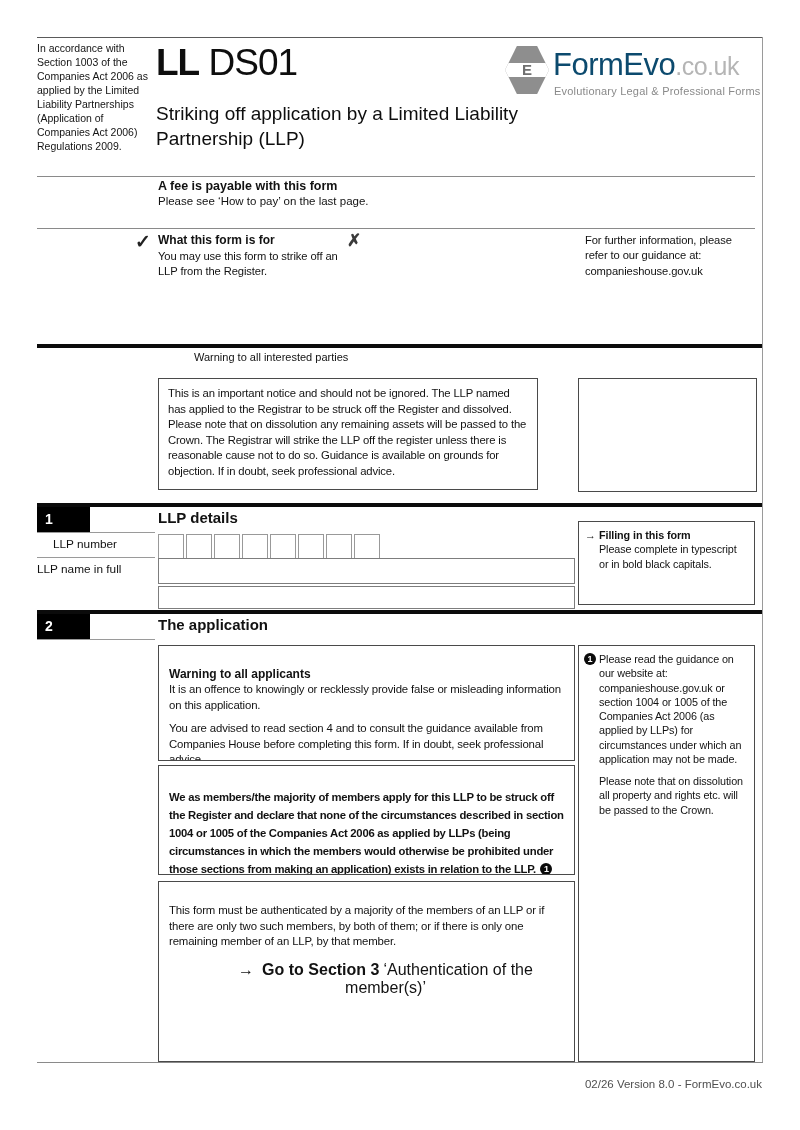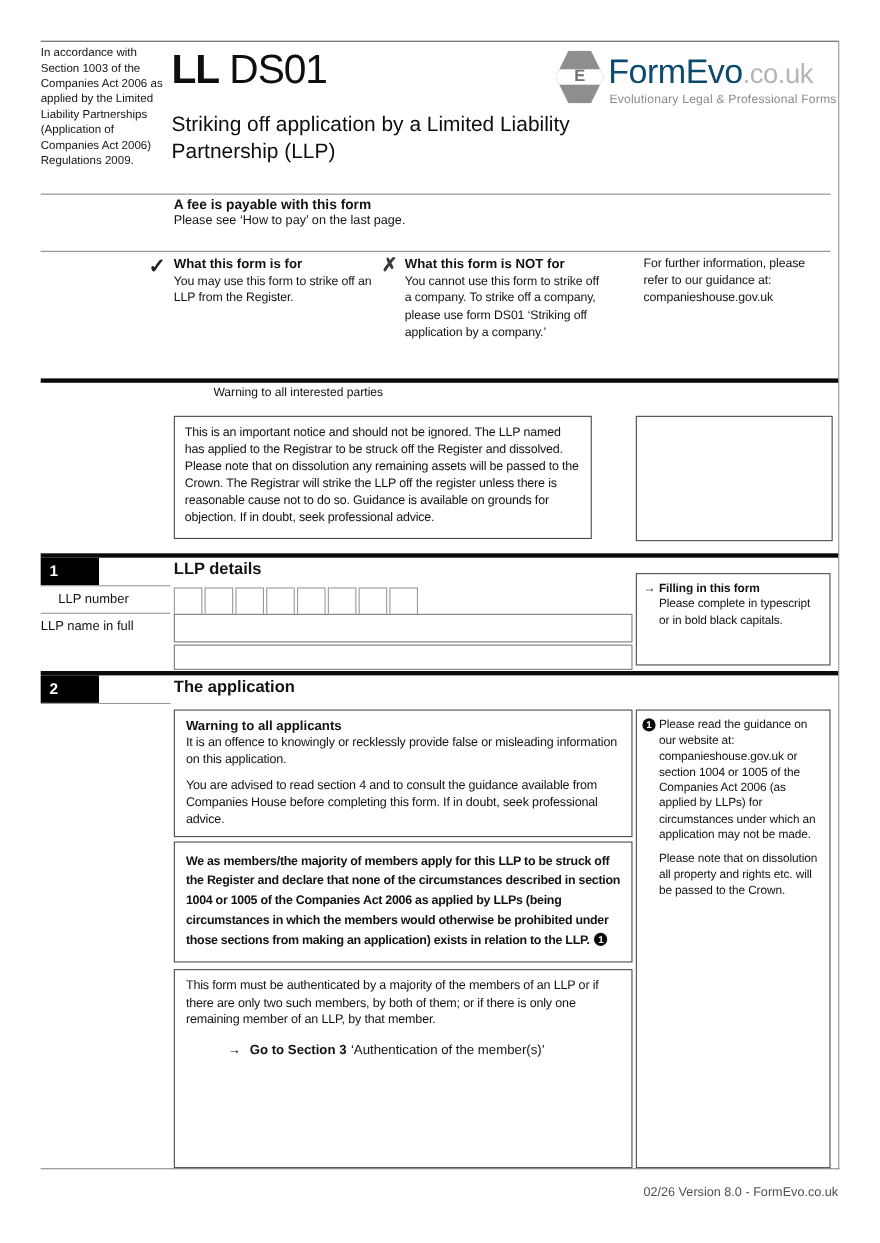"What this form is NOT" div.abs { html: <div> <div>What this form is NOT for</div> <div>You cannot use this form to strike off a company. To strike off a company, please use form DS01 ‘Striking off application by a company.’</div> </div> -> none }
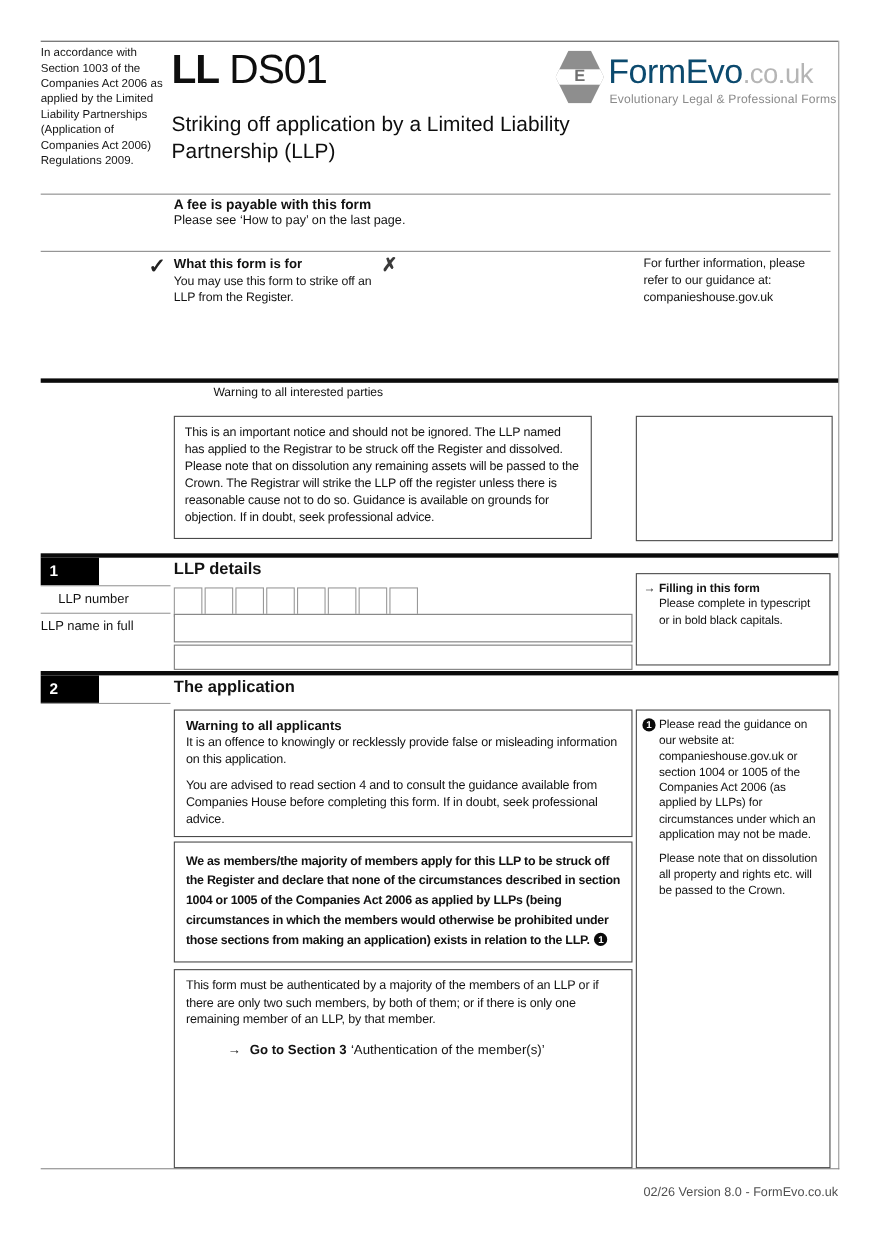"Warning to all applicants" .s2box { padding: 7px 10px -> 21px 10px }
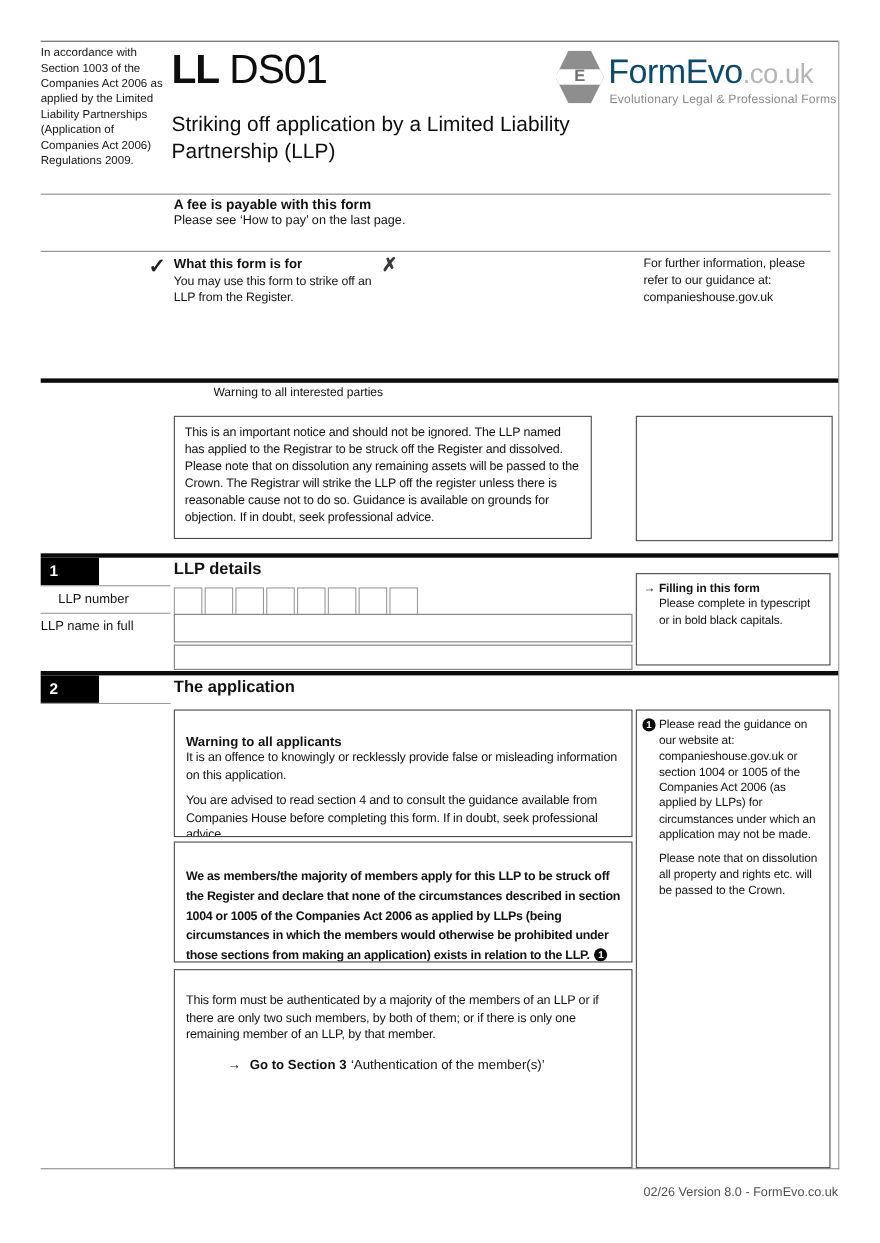"→ Go to Section 3" .goto-line { font-size: 12px -> 16px; text-align: none -> center }
